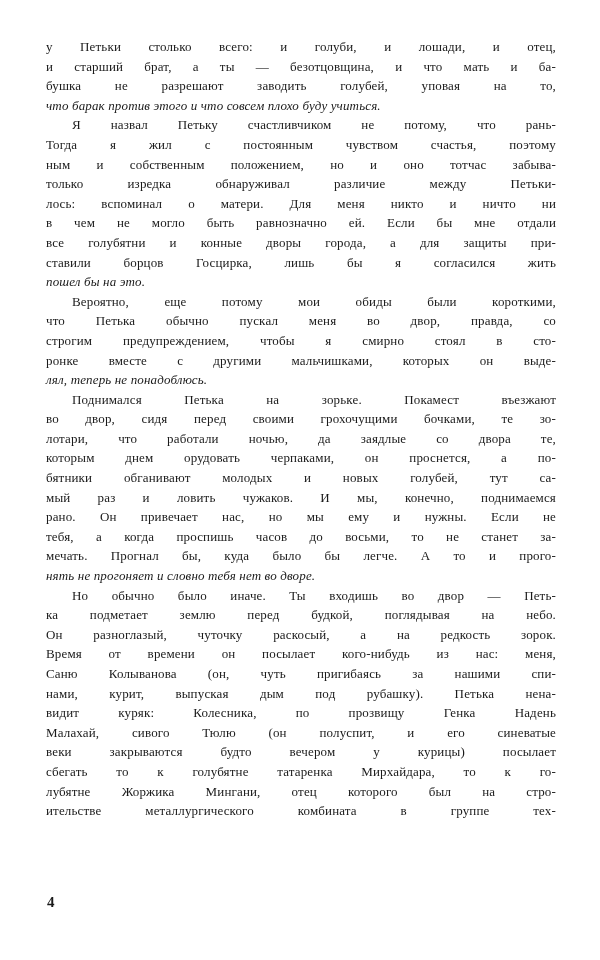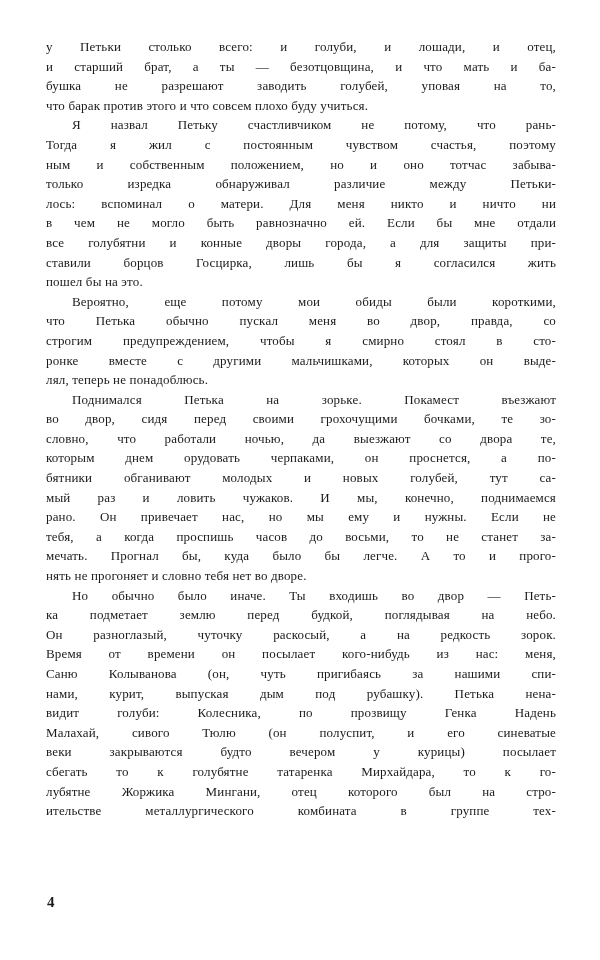"что барак против этого и" .line.last { font-style: none -> italic }
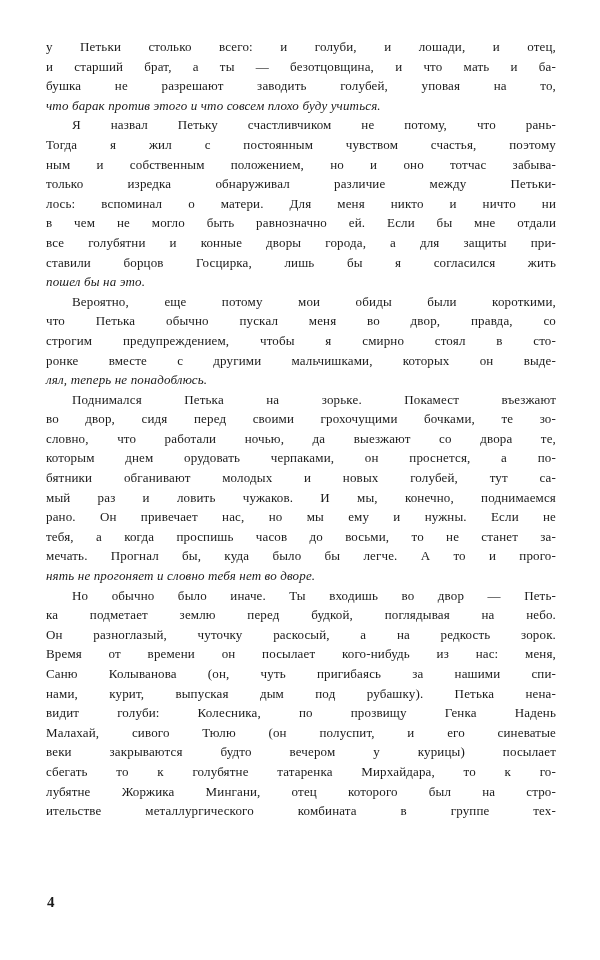"словно, что работали ночью, да" div.line { text: словно, что работали ночью, да выезжают -> лотари, что работали ночью, да заядлые }
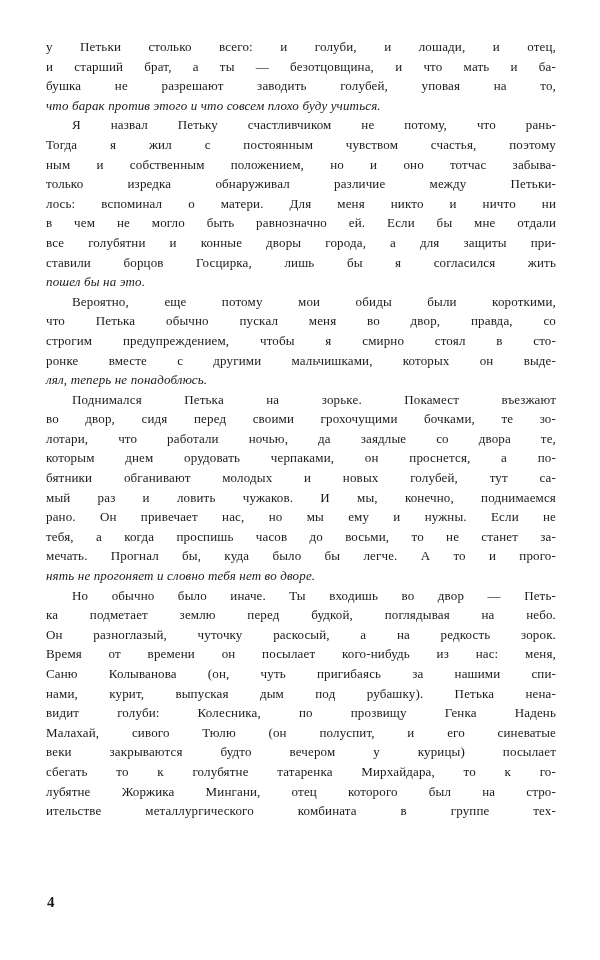"видит голуби: Колесника, по прозвищу" div.line { text: голуби -> куряк }
